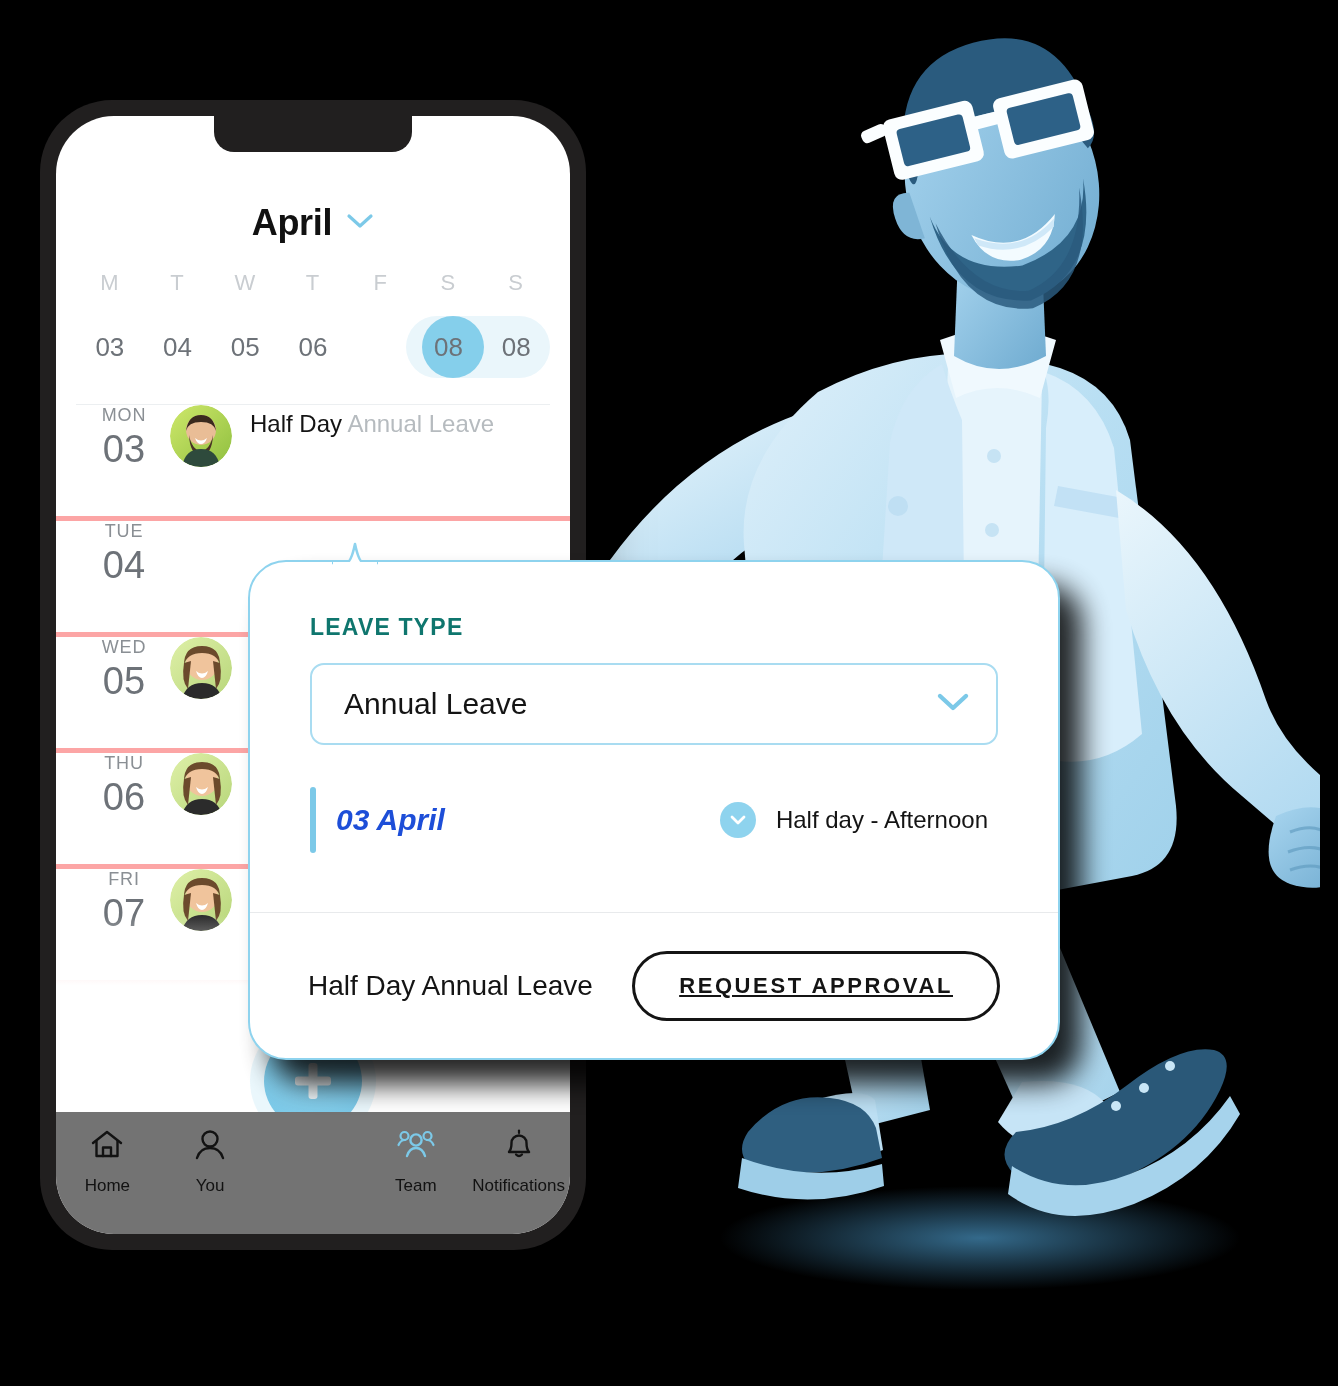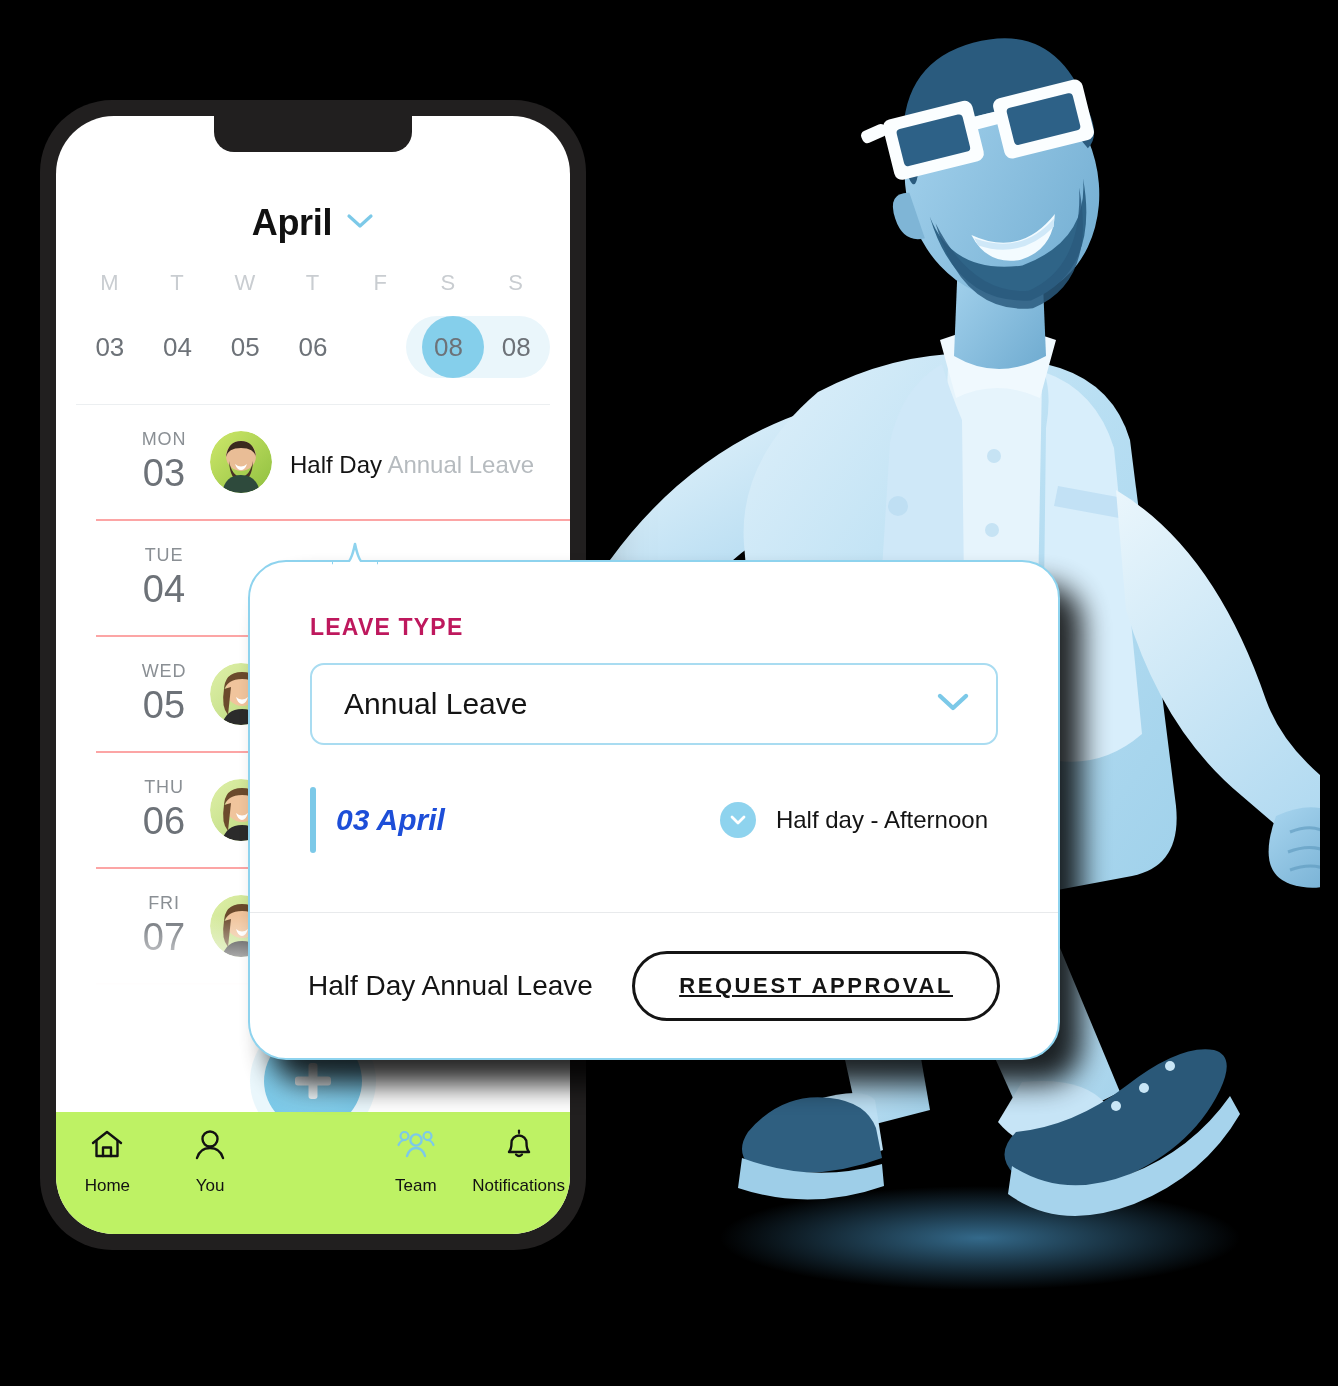"MON" .dayrow { align-items: center -> none; border-bottom: 2px solid #fca5a5 -> 5px solid #fca5a5; margin-left: 40px -> none }
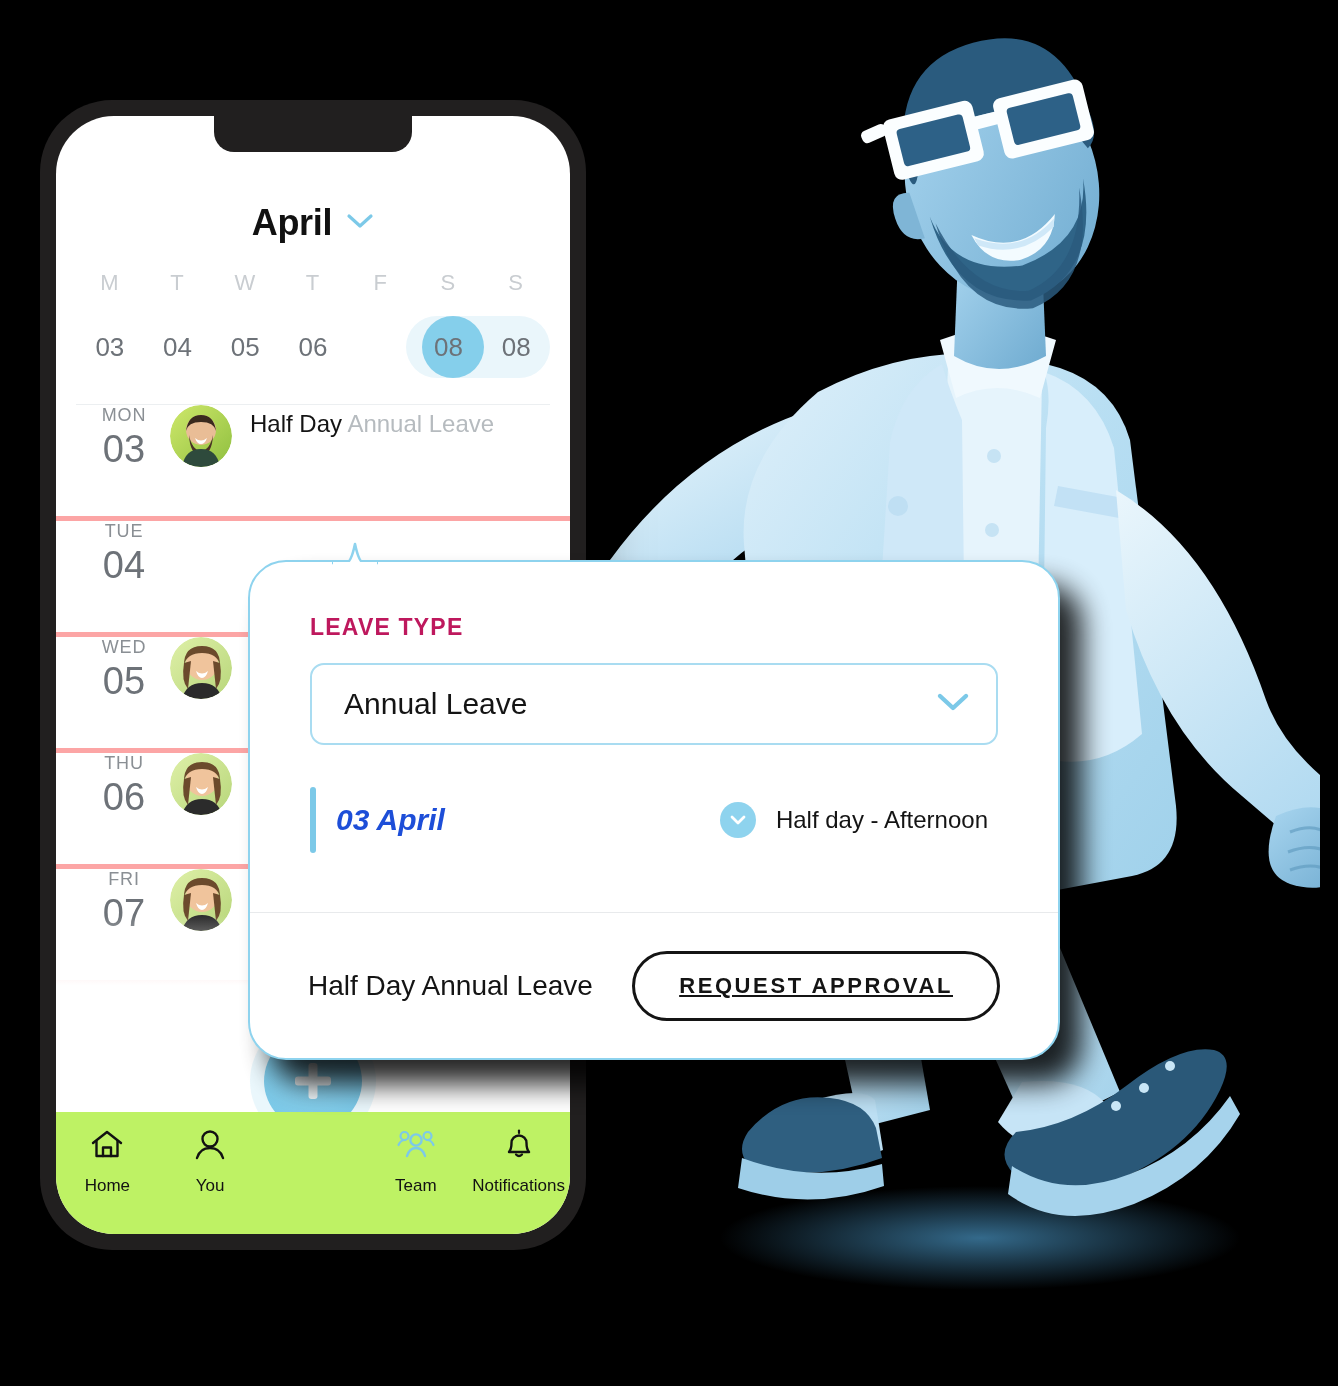"LEAVE TYPE" .field-label { color: #be185d -> #0f766e }
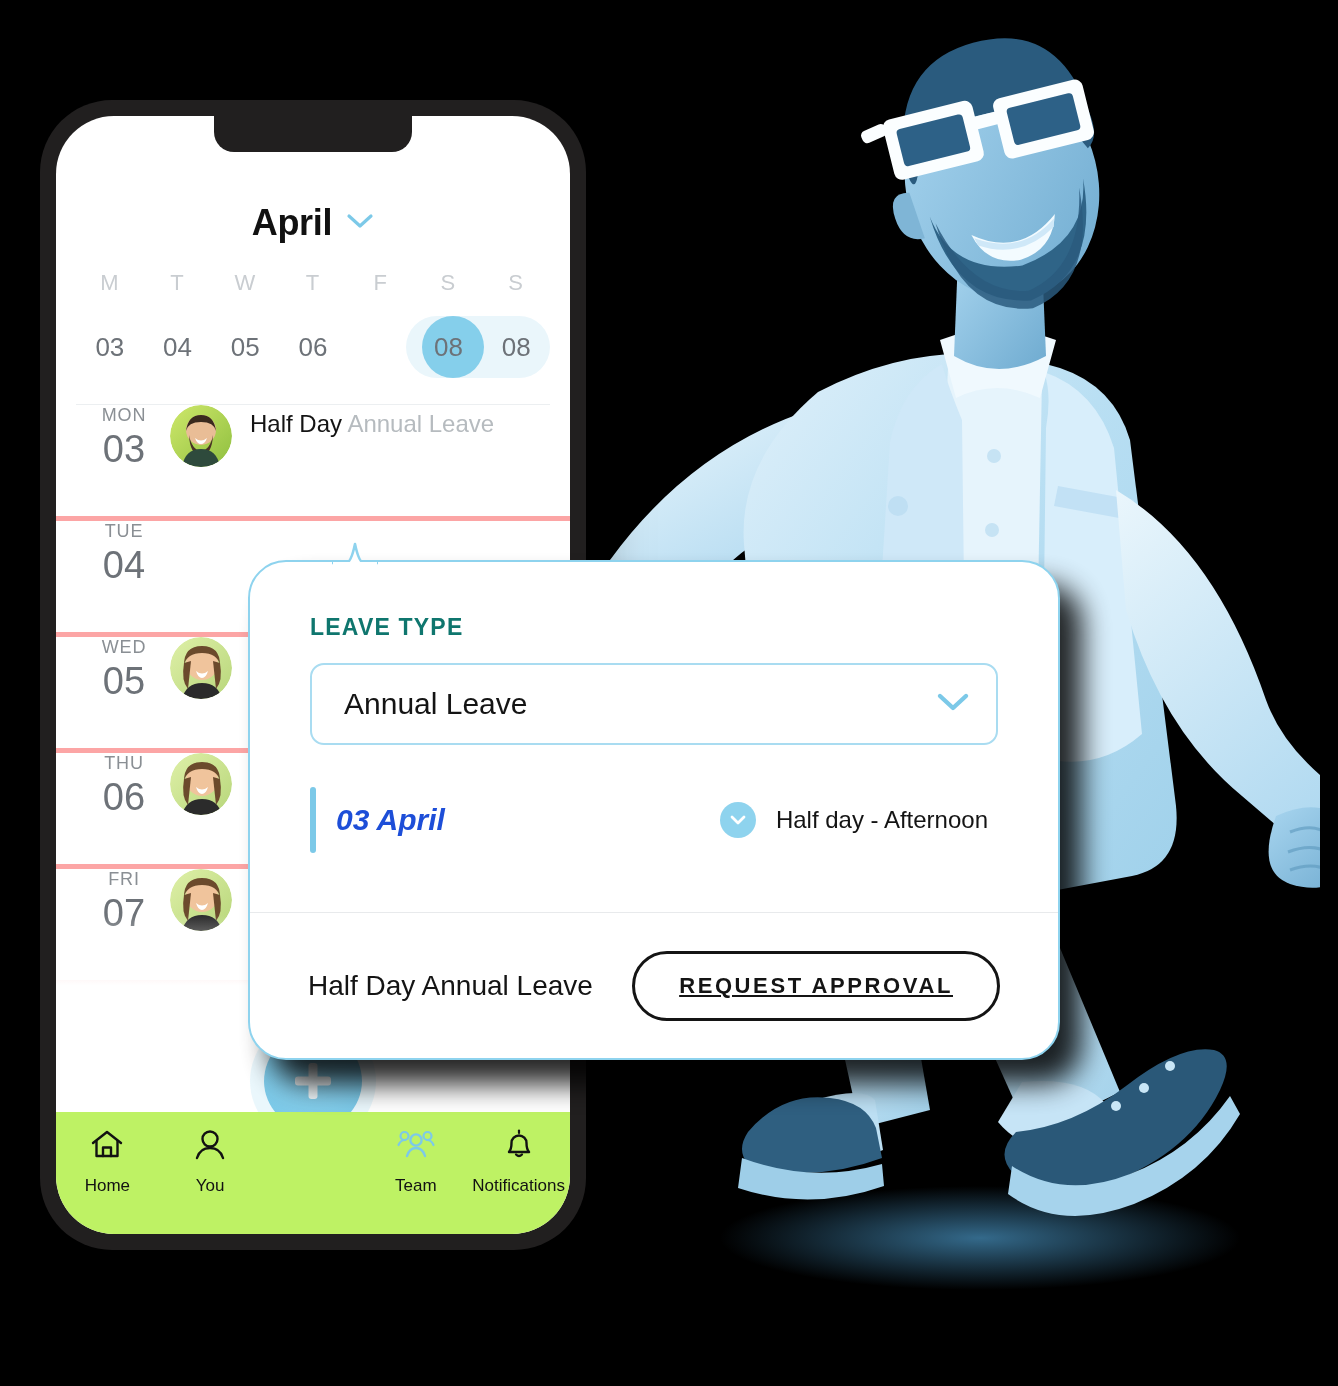"Home" .bottomnav { background: #bef264 -> #737373 }
